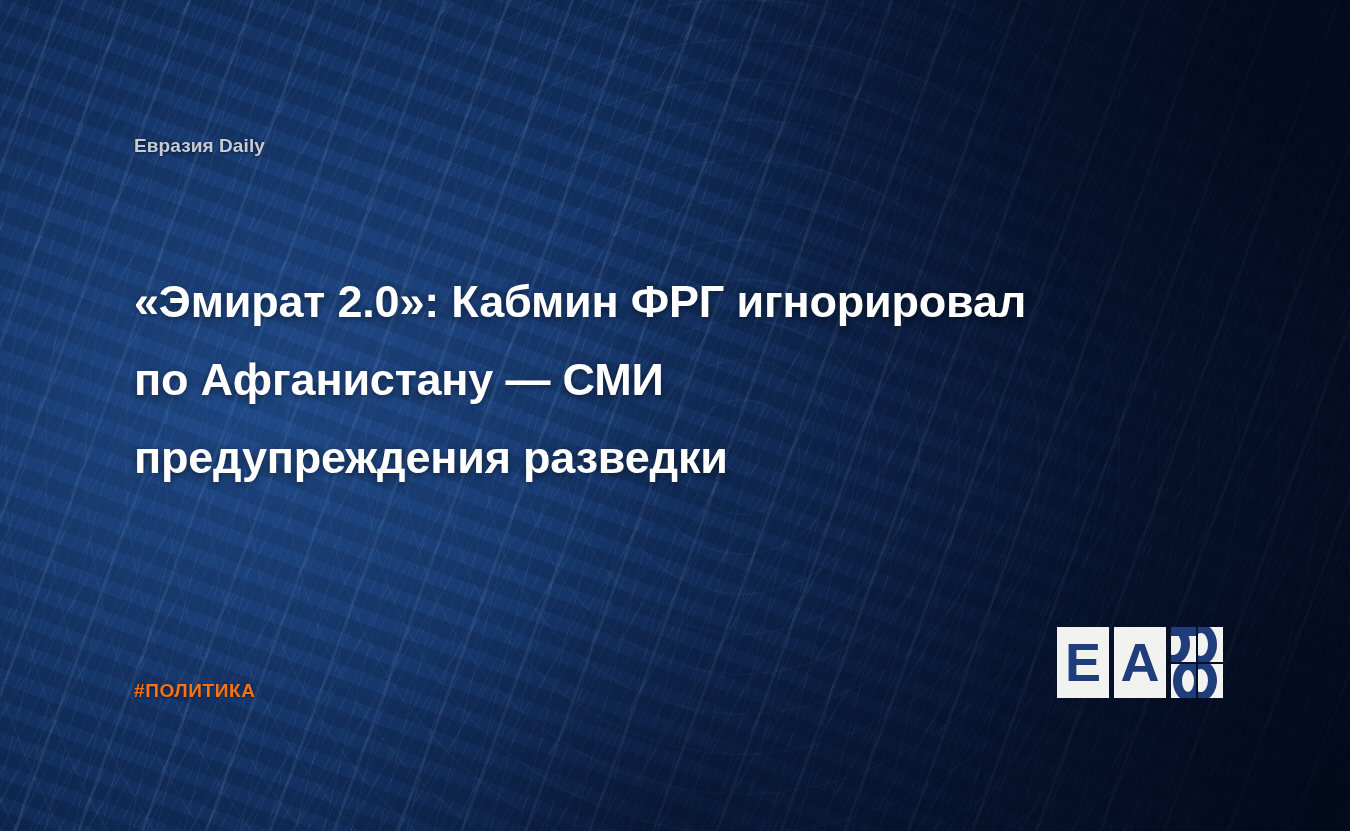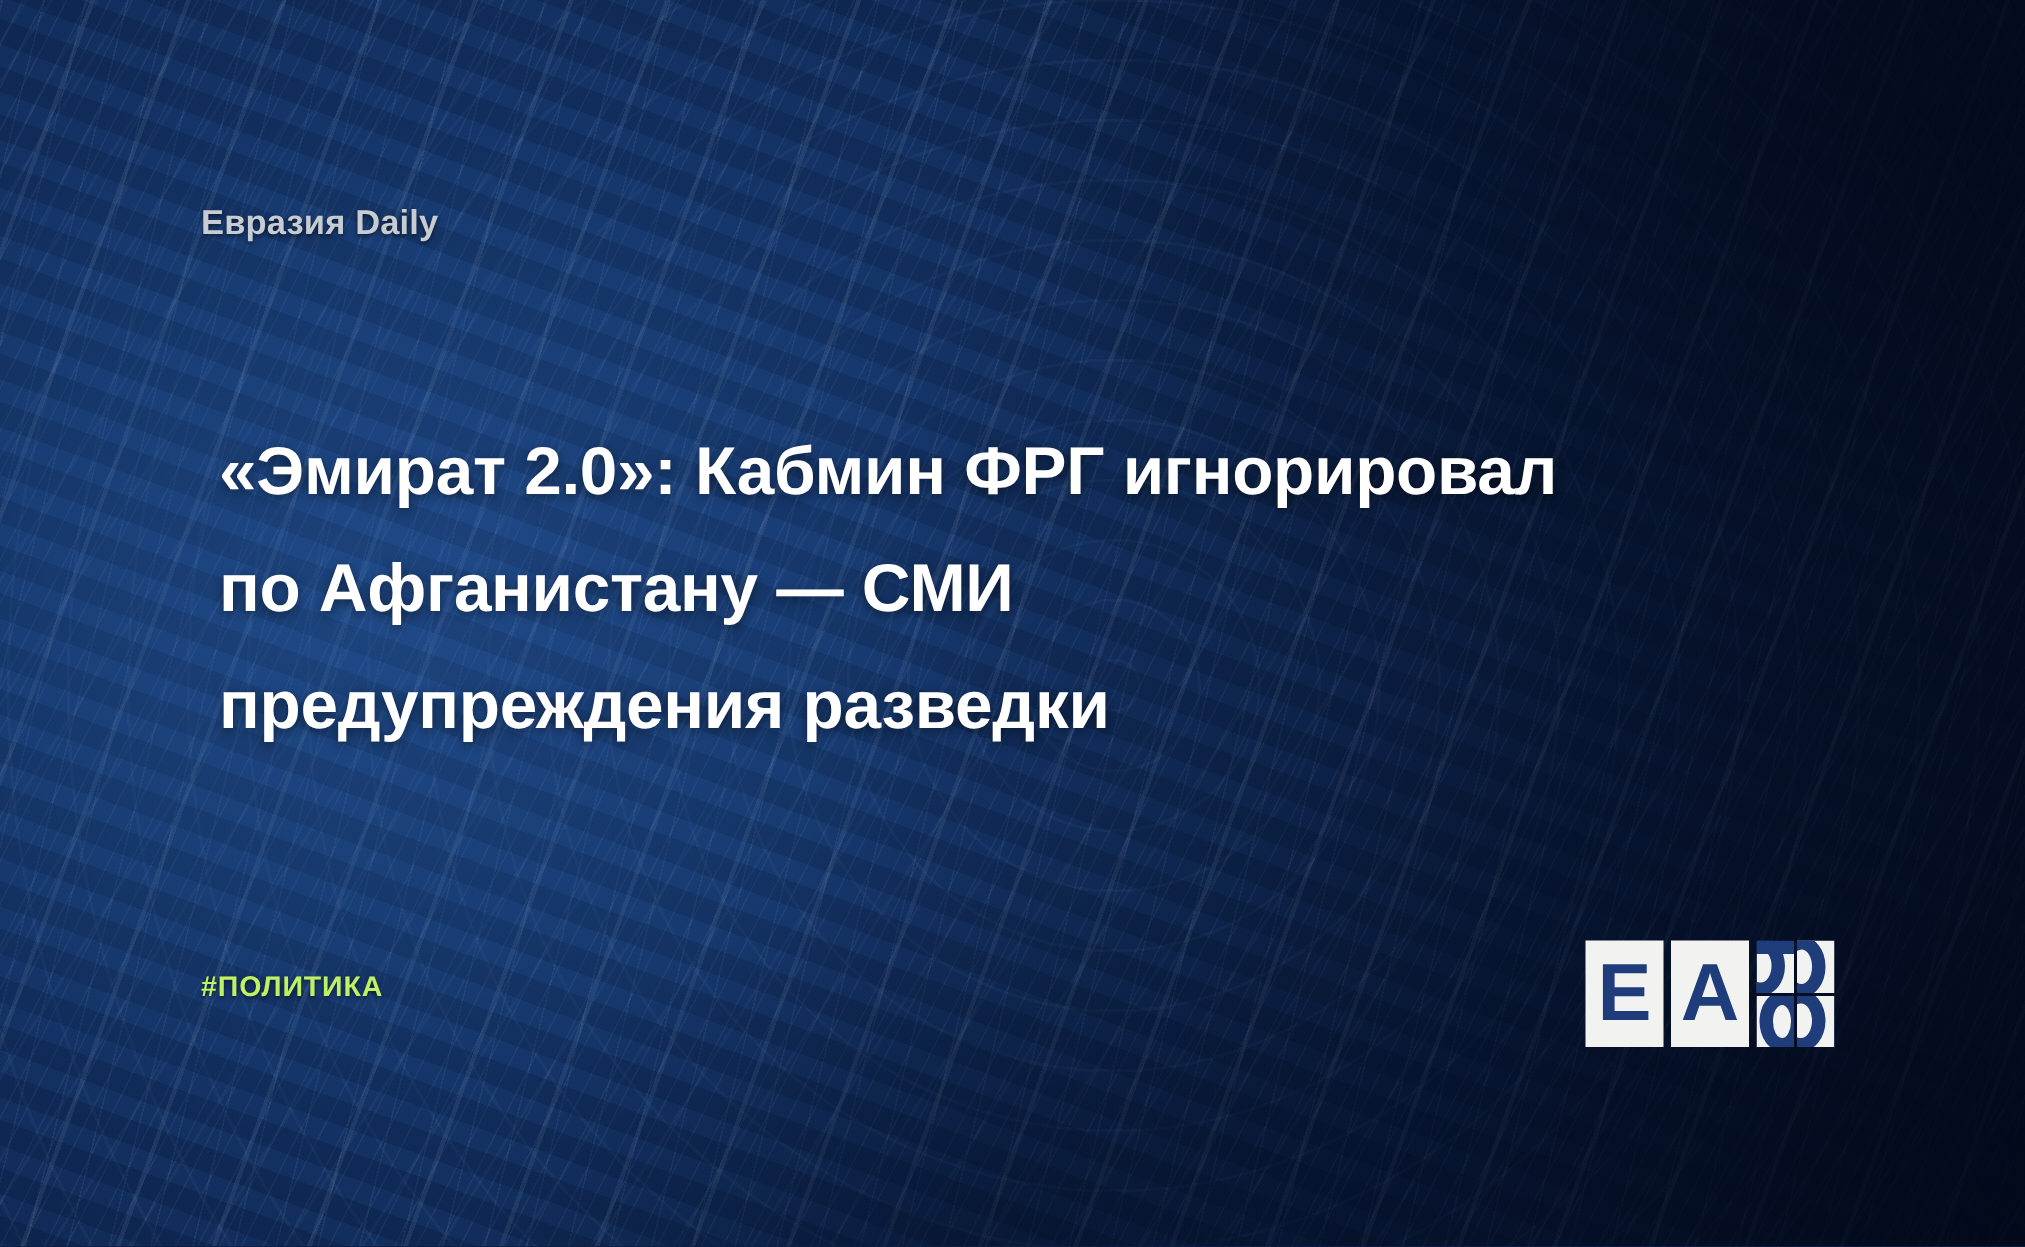"Евразия Daily" .brand { font-size: 23px -> 19px }
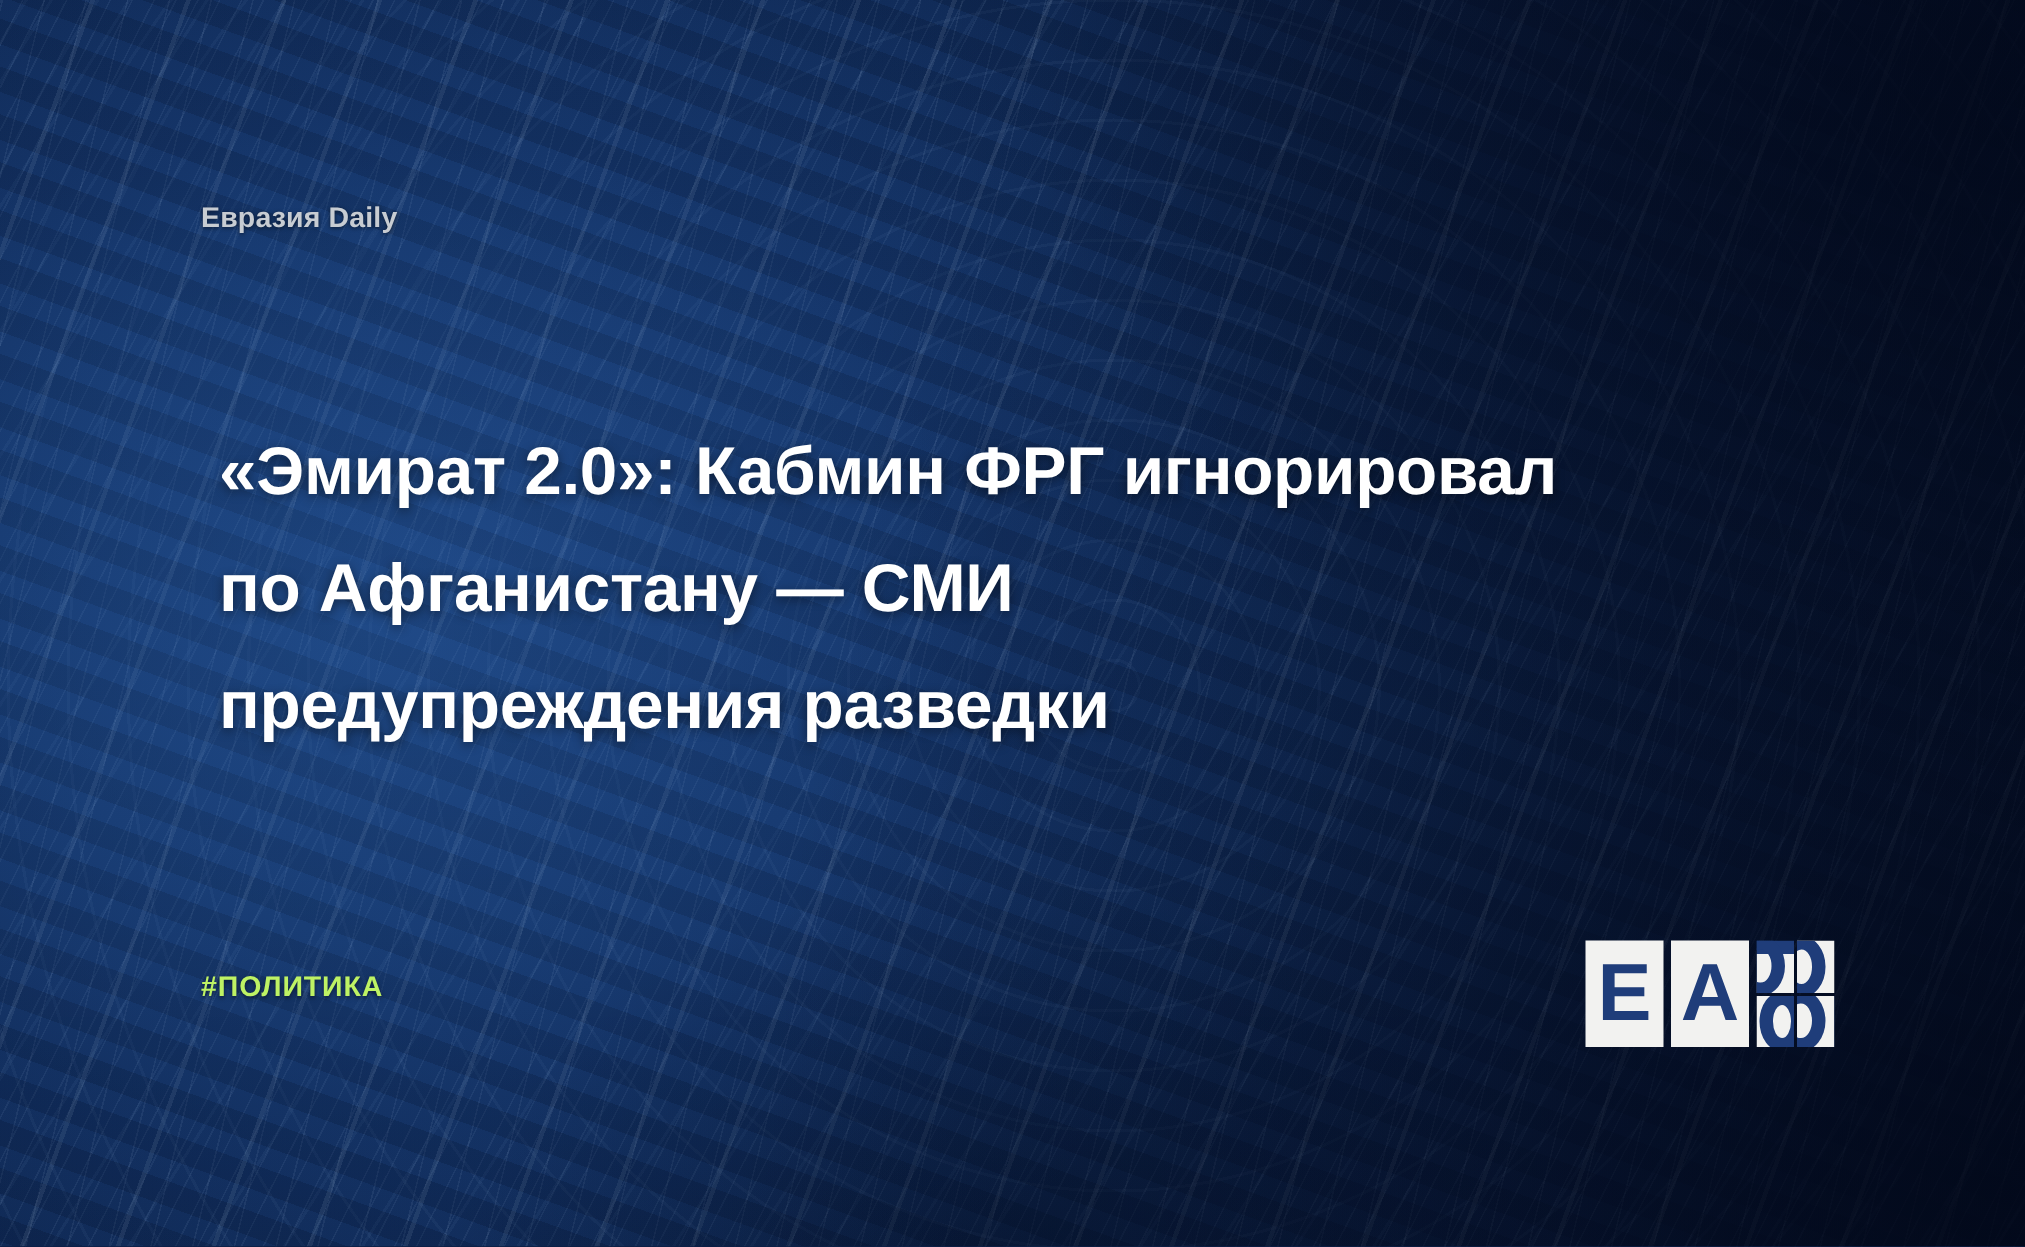"«Эмират 2.0»: Кабмин ФРГ игнорировал" .headline { margin: 12px -> 0 }
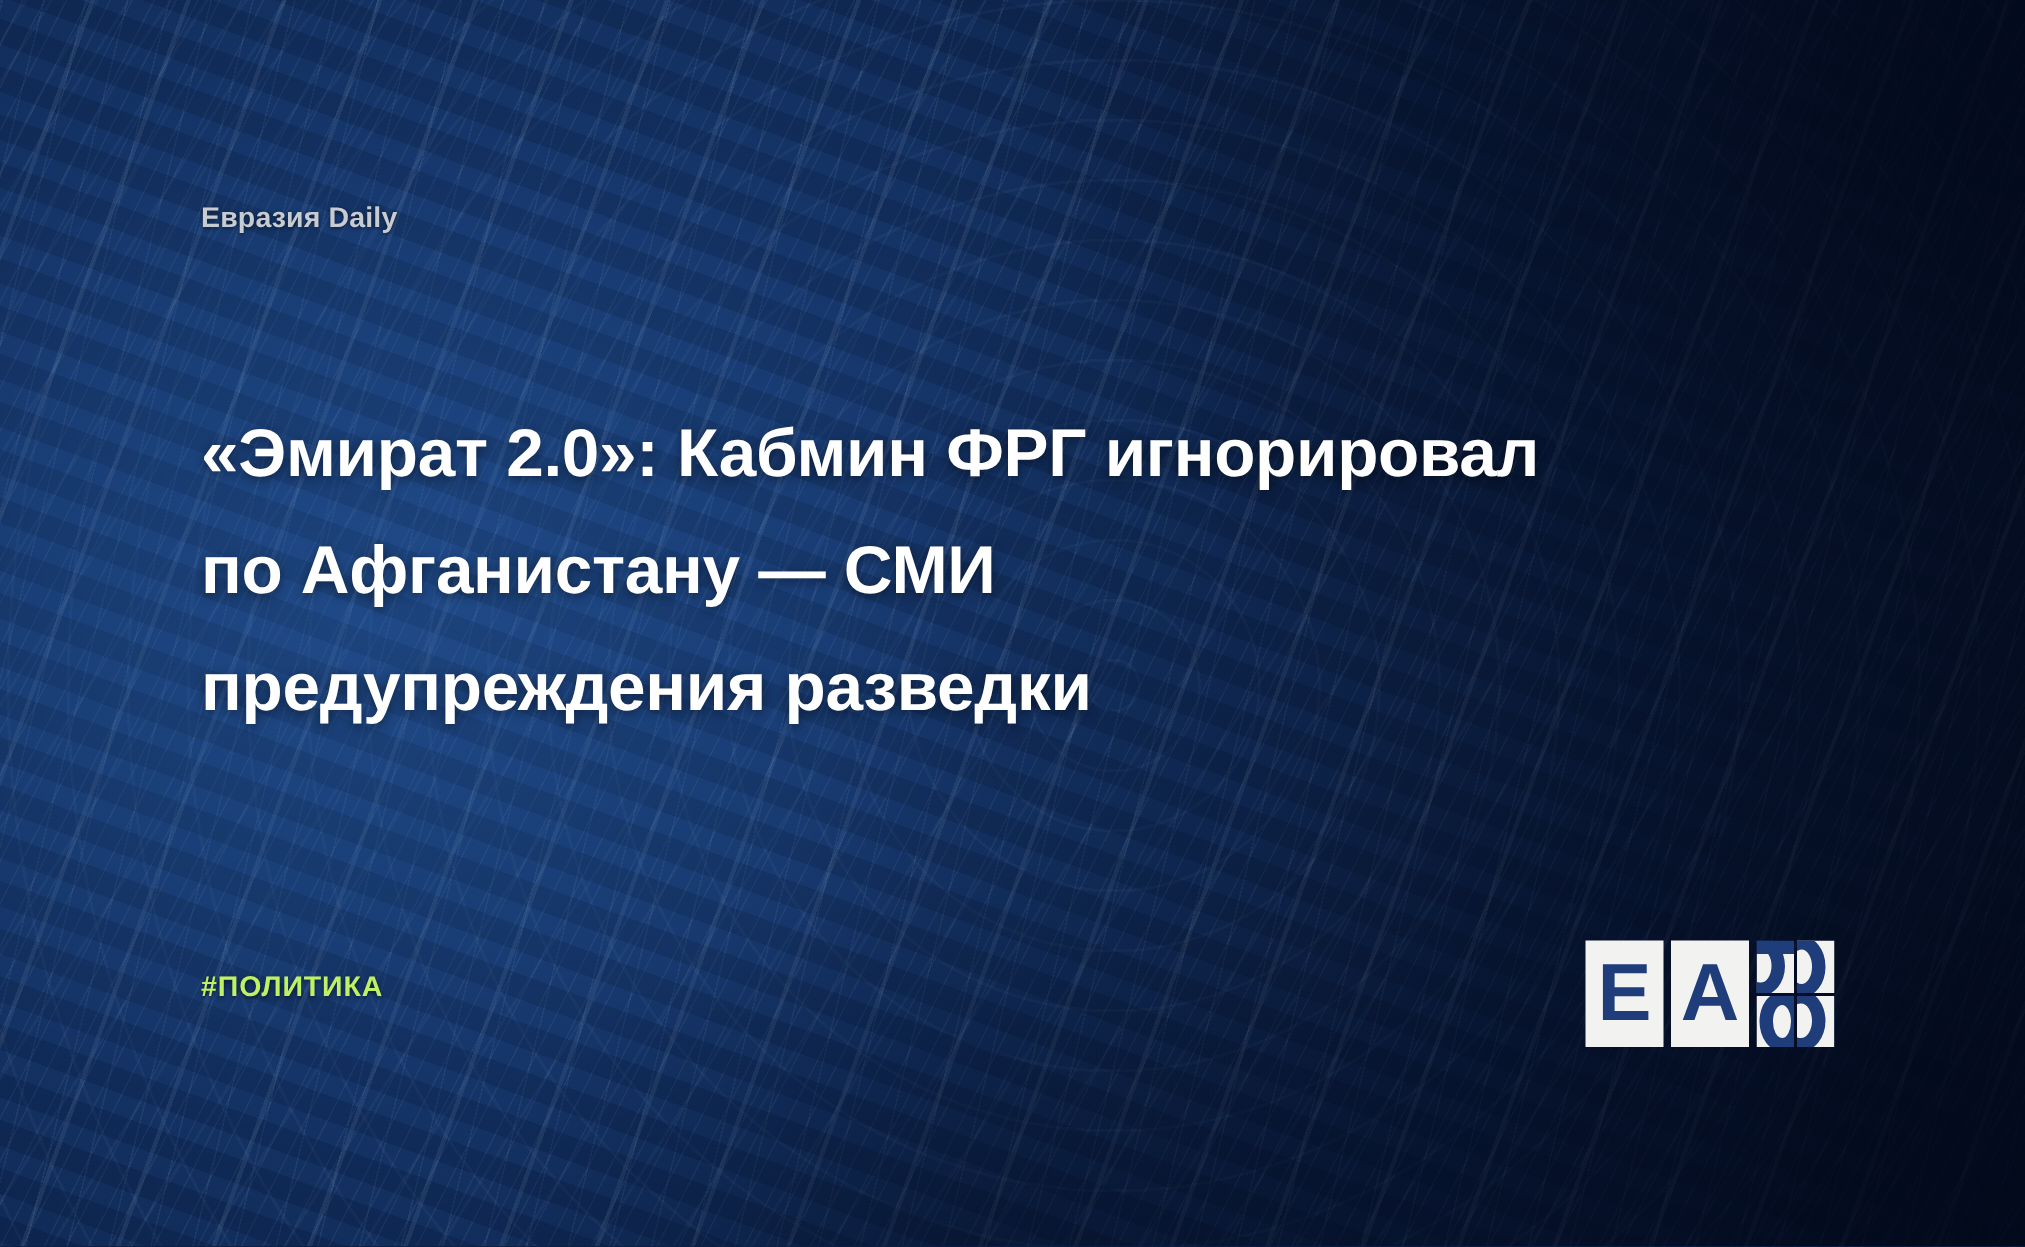"#ПОЛИТИКА" .category { color: #bef264 -> #f97316; top: 648px -> 680px }
